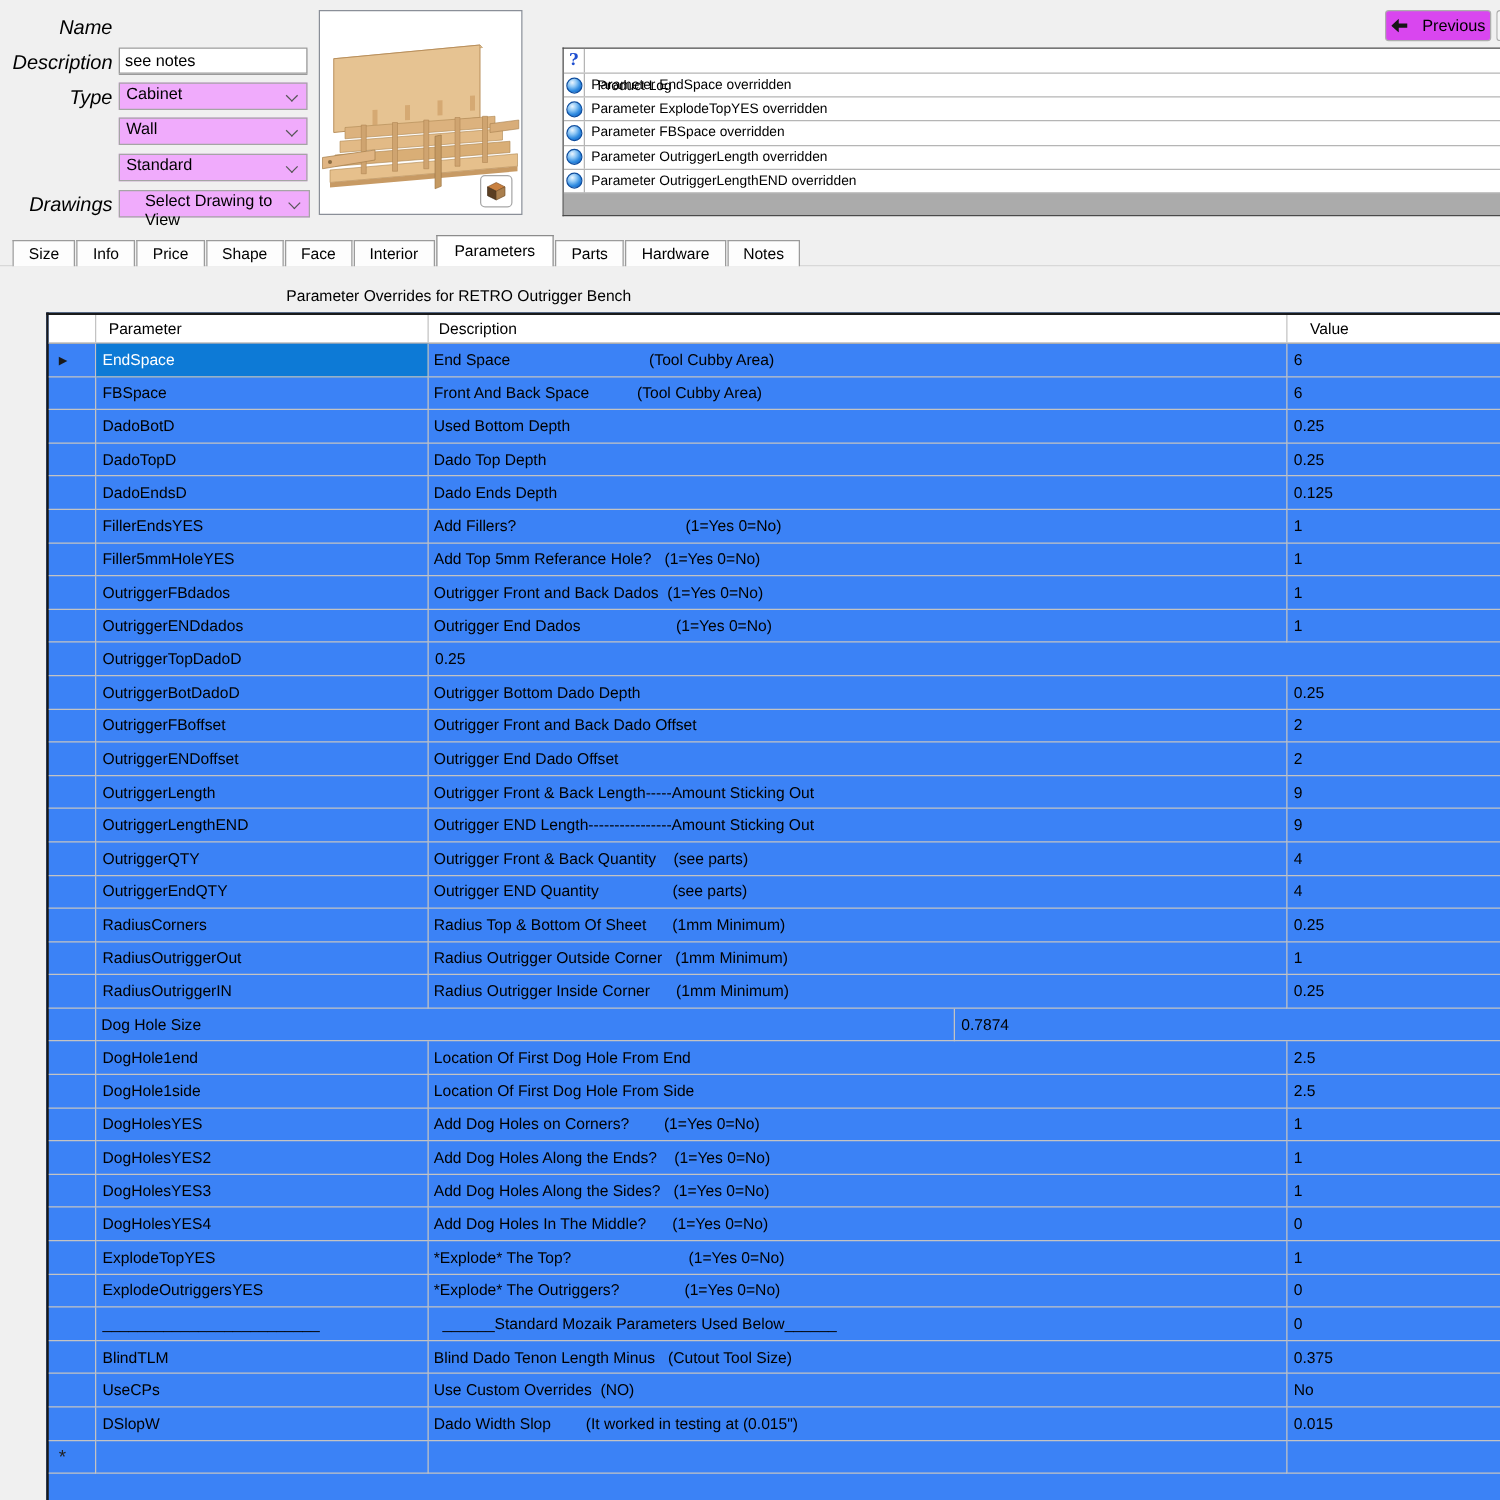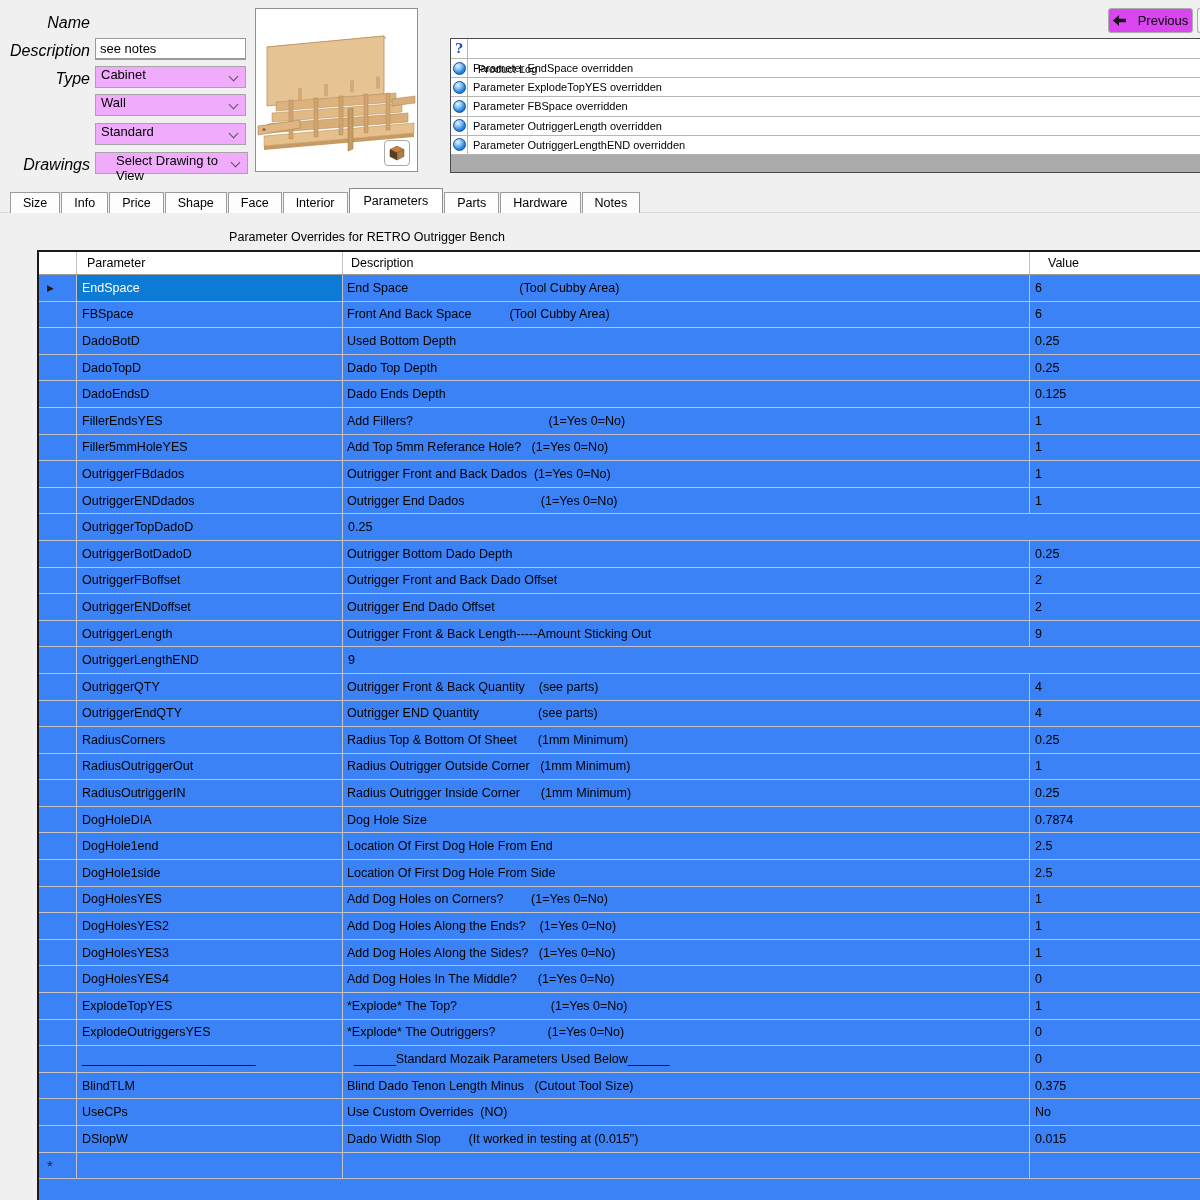"Outrigger END" div.gc { html: none -> <div>Outrigger END Length----------------Amount Sticking Out</div> }
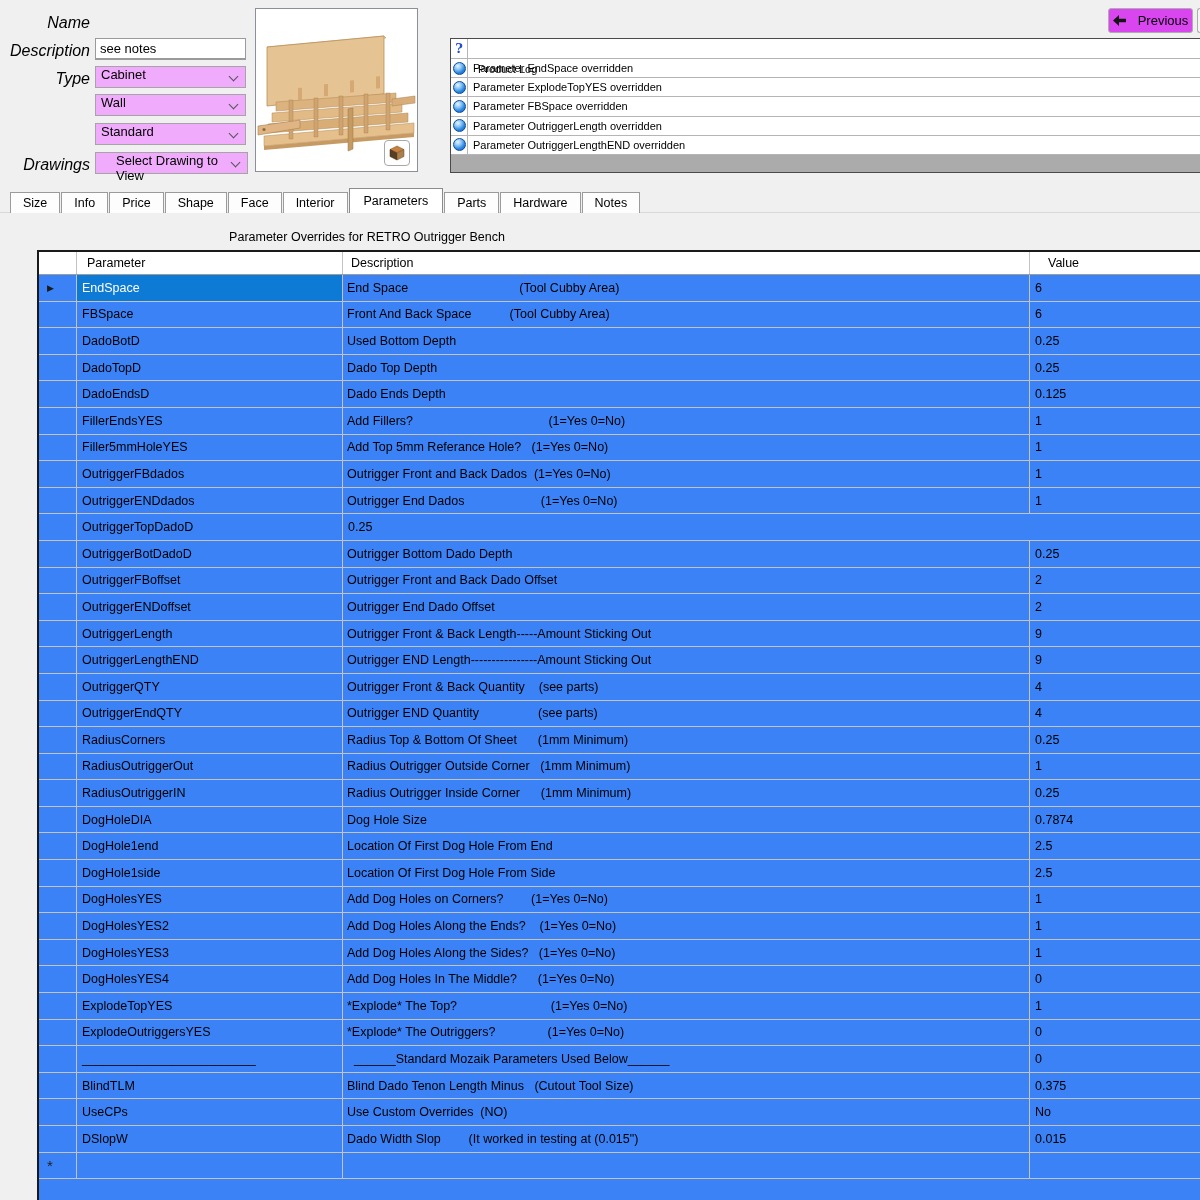"DogHoleDIA" div.gc { html: <div>DogHoleDIA</div> -> none }
